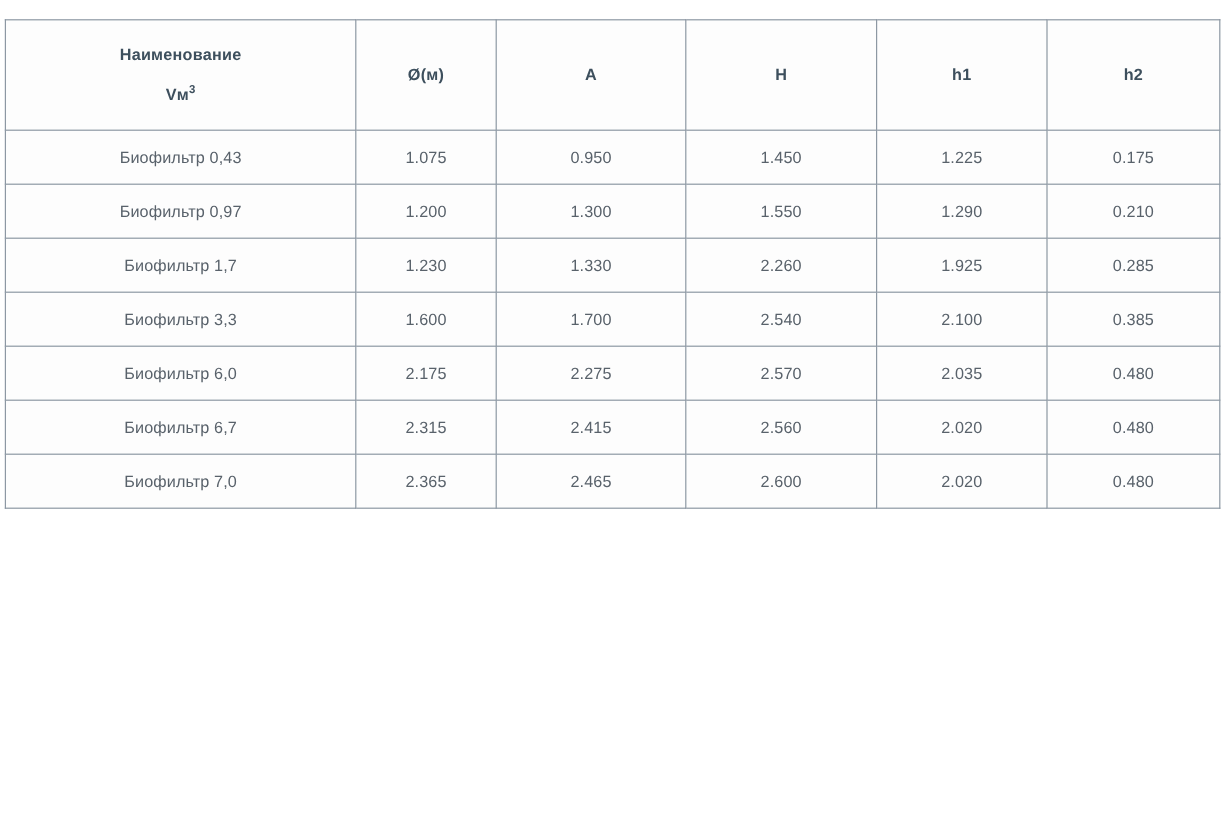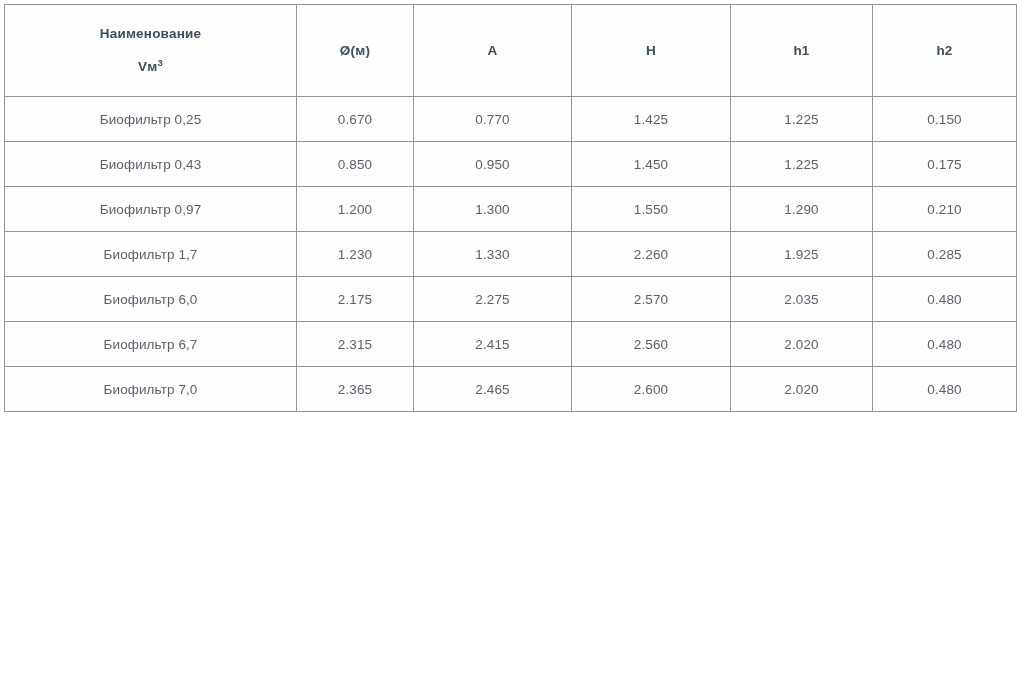"Наименование" .page { padding: 4px 8px 10px 4px -> 16px 8px 10px 4px }
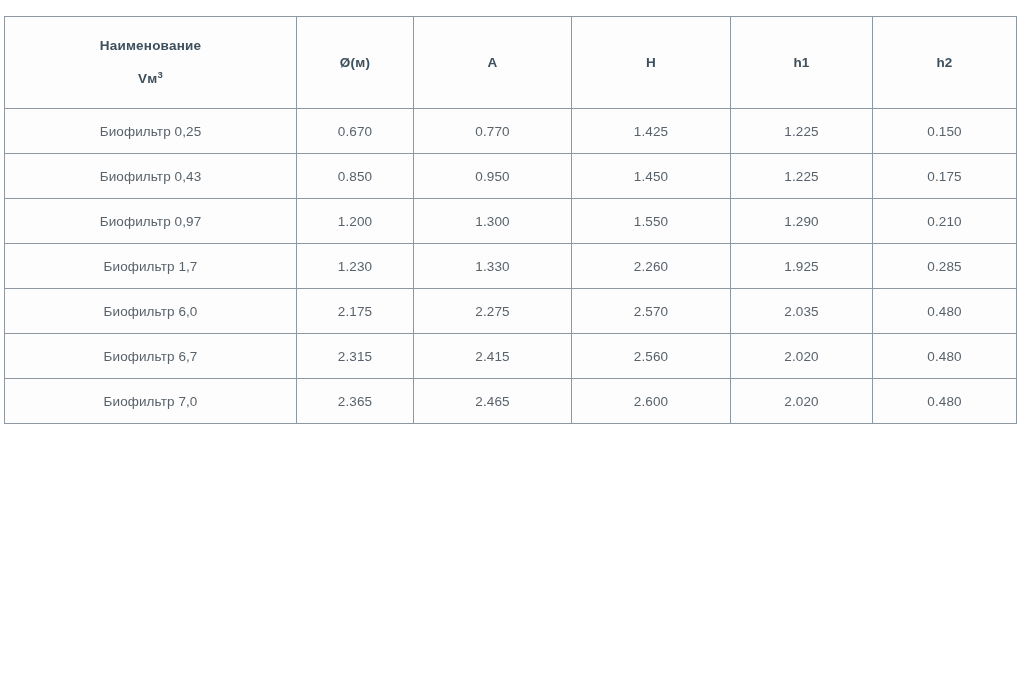"Биофильтр 0,25" tr { html: <tr> <td>Биофильтр 0,25</td> <td>0.670</td> <td>0.770</td> <td>1.425</td> <td>1.225</td> <td>0.150</td> </tr> -> none }
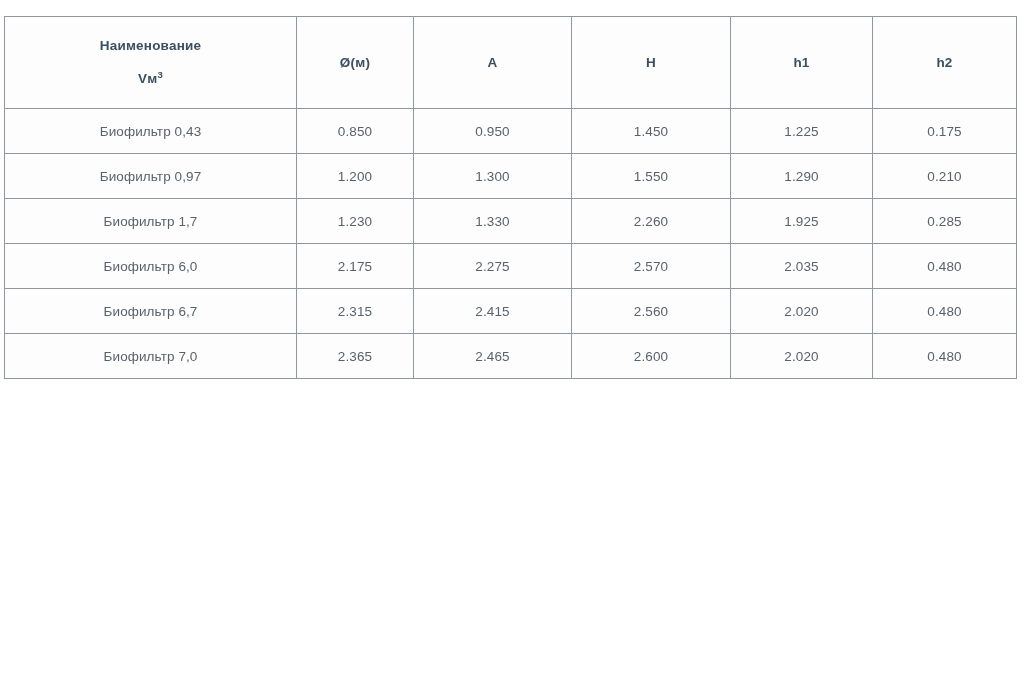"0.850" td.col-d { text: 0.850 -> 1.075 }
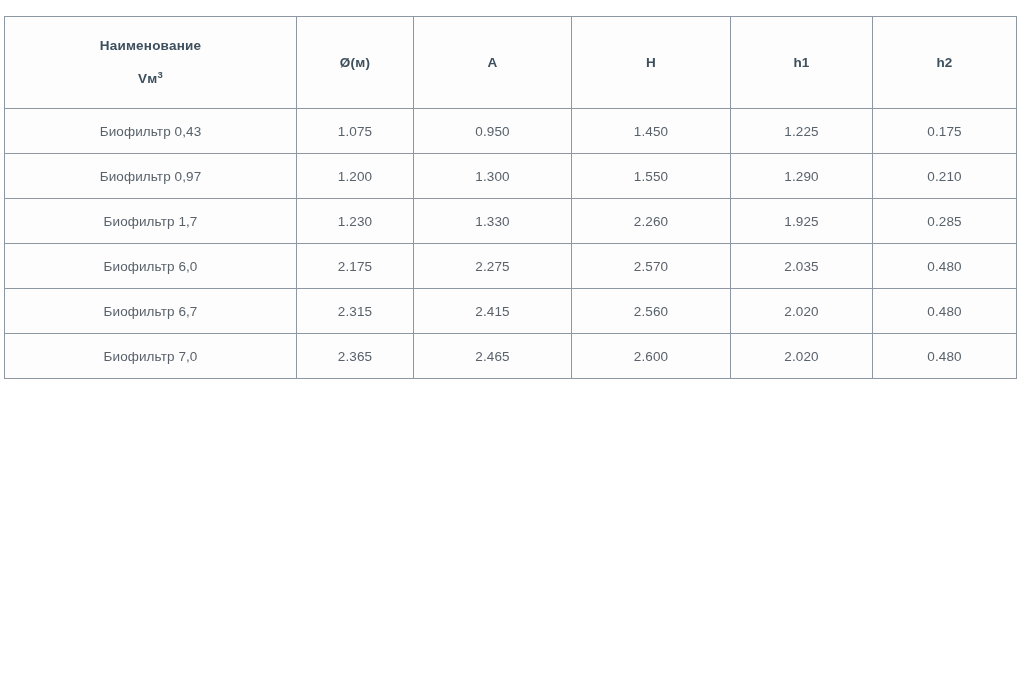"Биофильтр 3,3" tr { html: none -> <tr> <td>Биофильтр 3,3</td> <td>1.600</td> <td>1.700</td> <td>2.540</td> <td>2.100</td> <td>0.385</td> </tr> }
